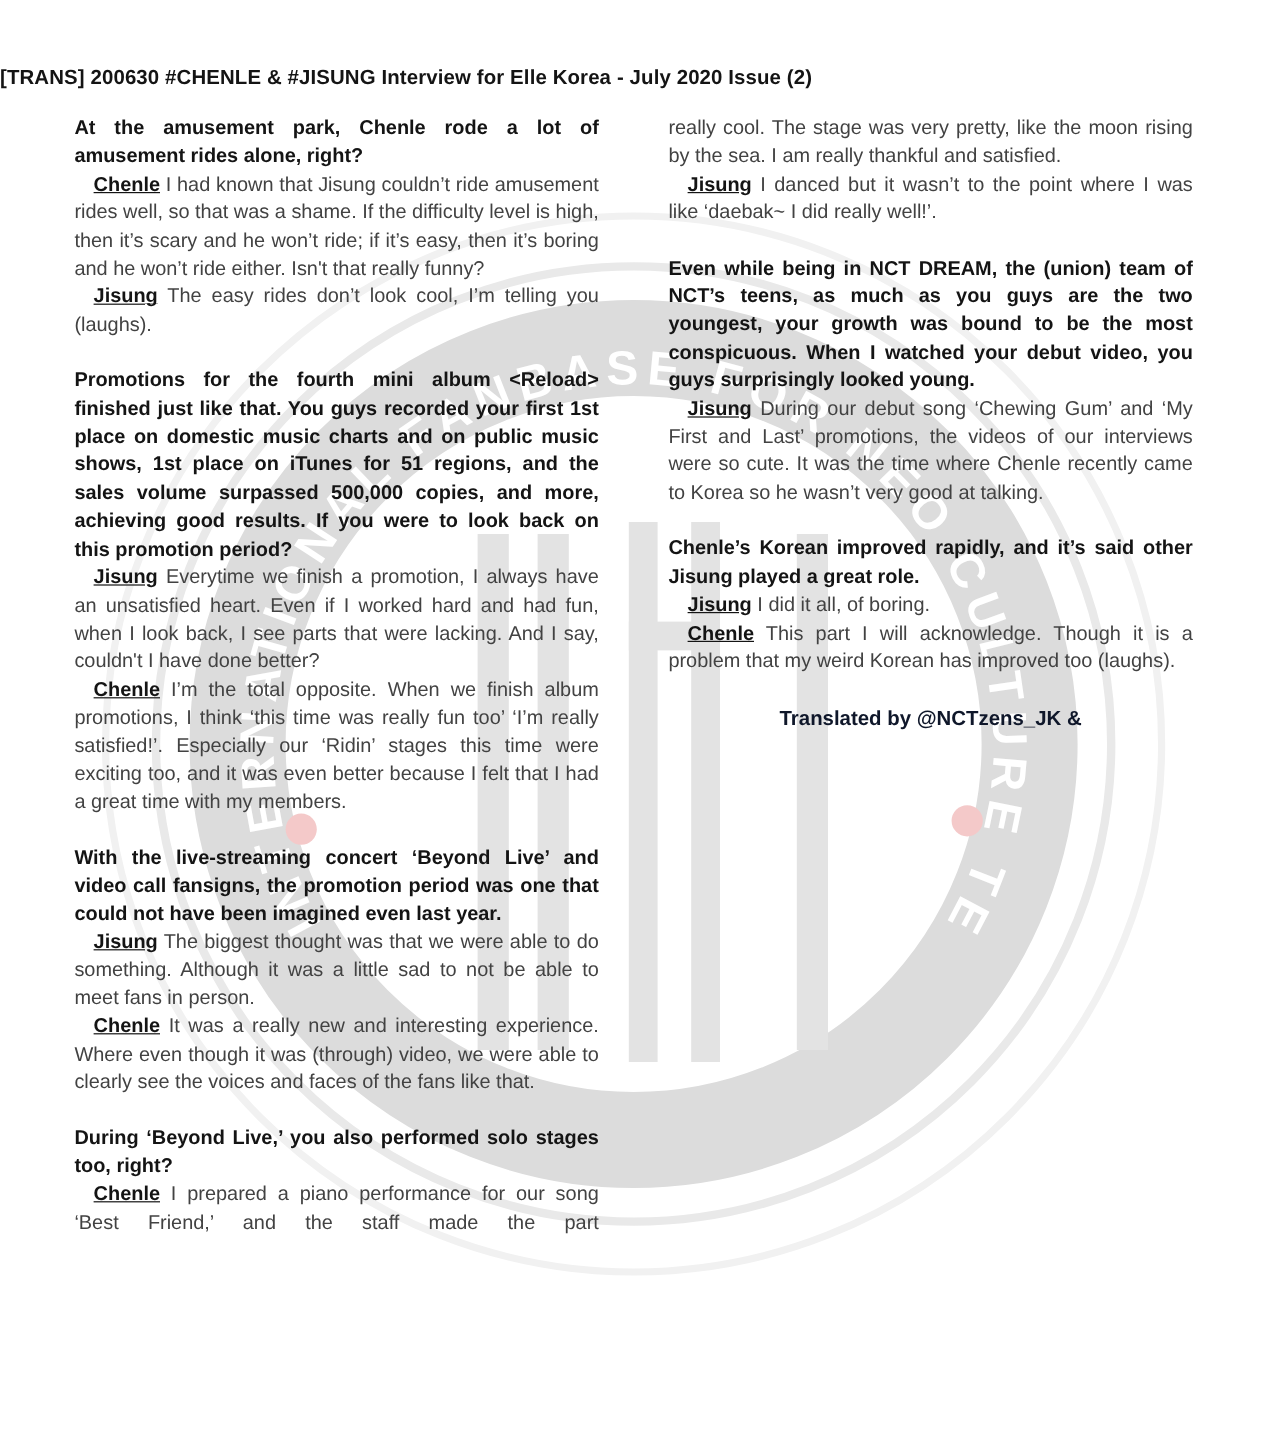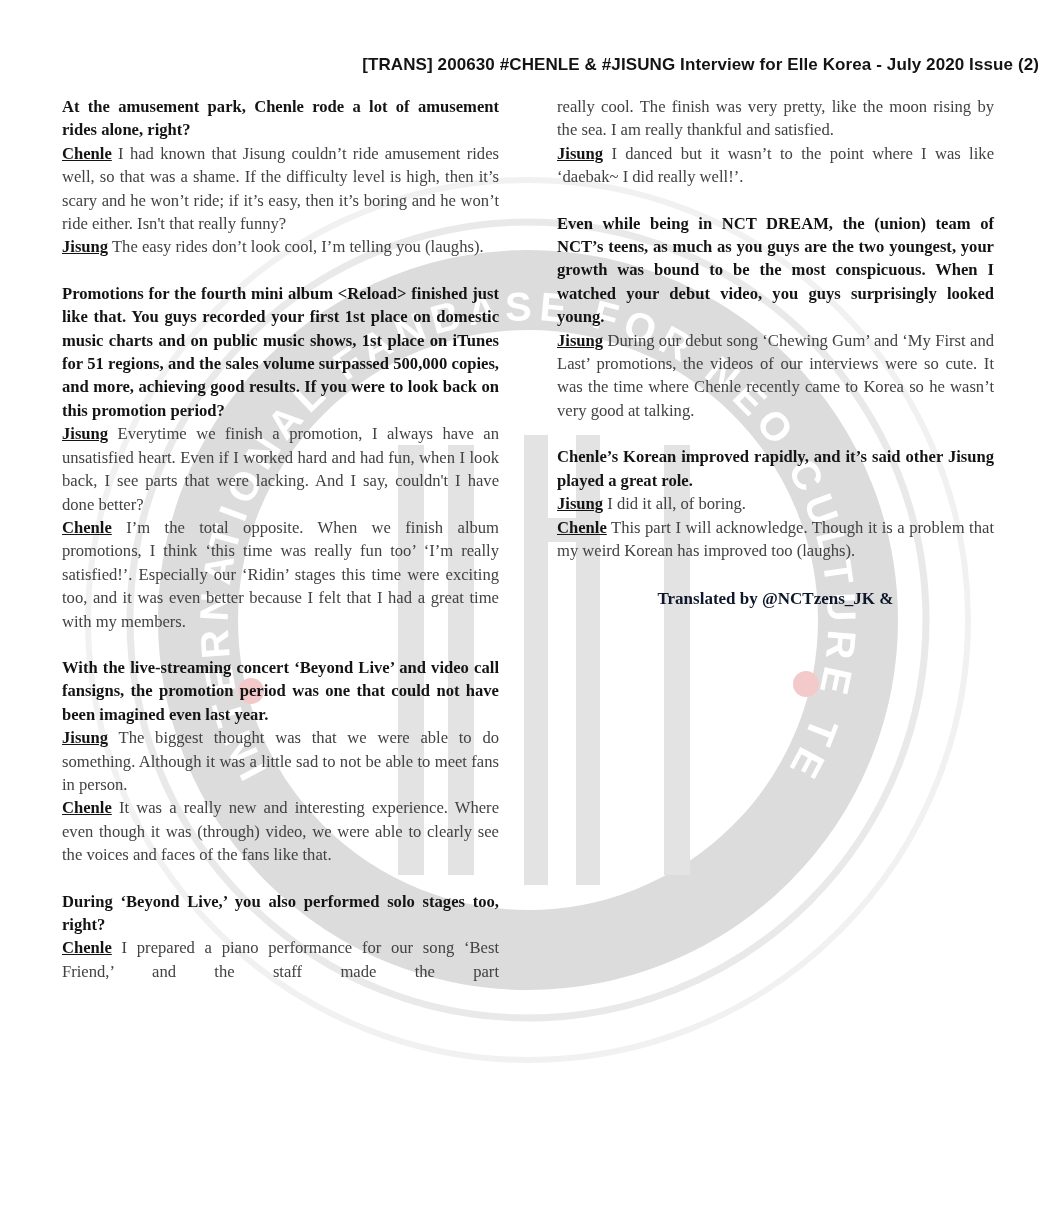"[TRANS] 200630 #CHENLE & #JISUNG" .page-title { text-align: right -> left }
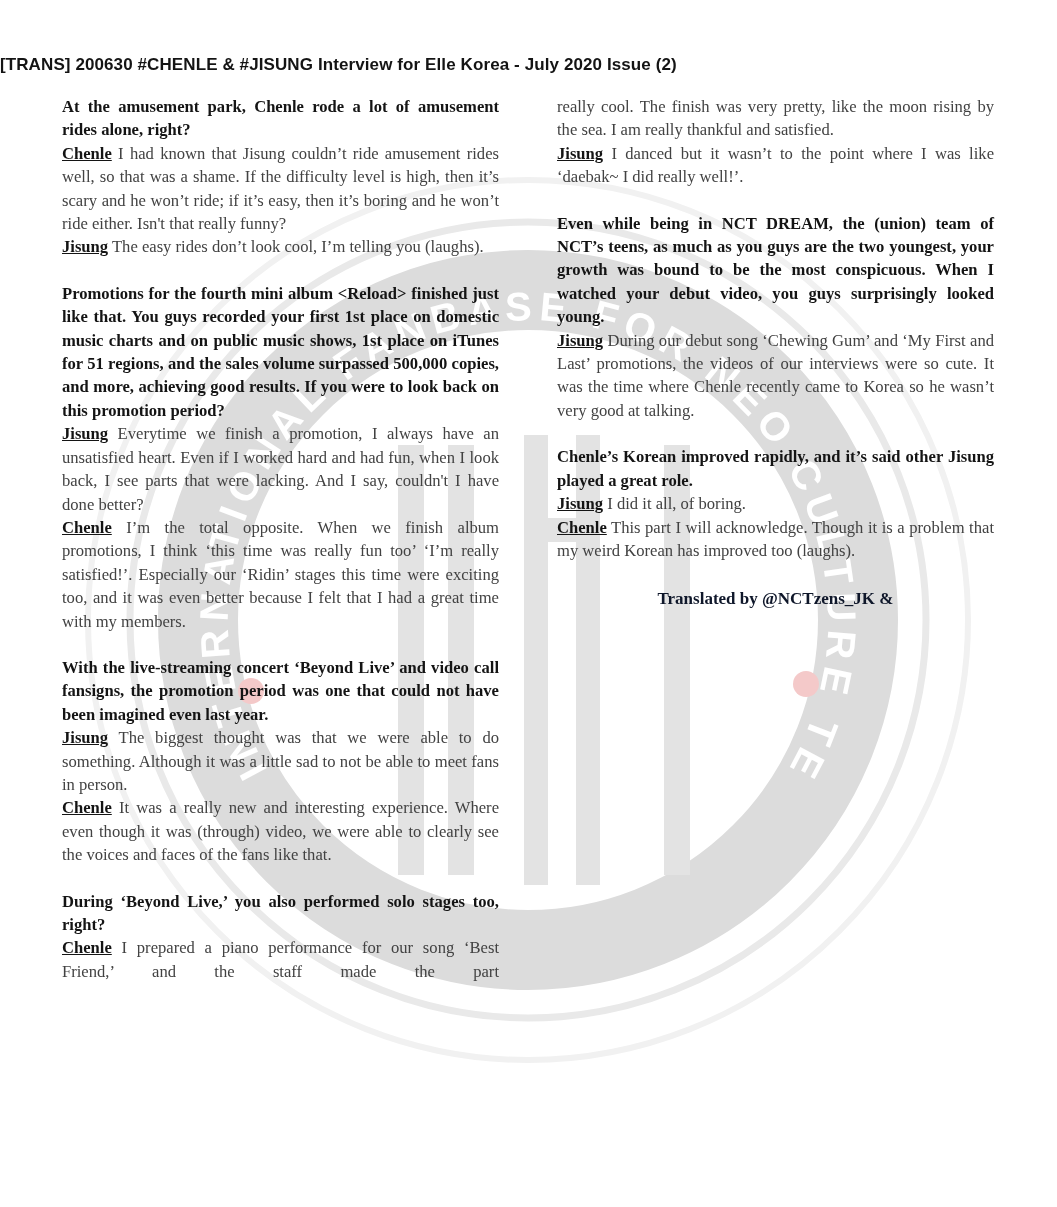"At the amusement park, Chenle" .columns { font-family: Liberation Serif, serif -> none }
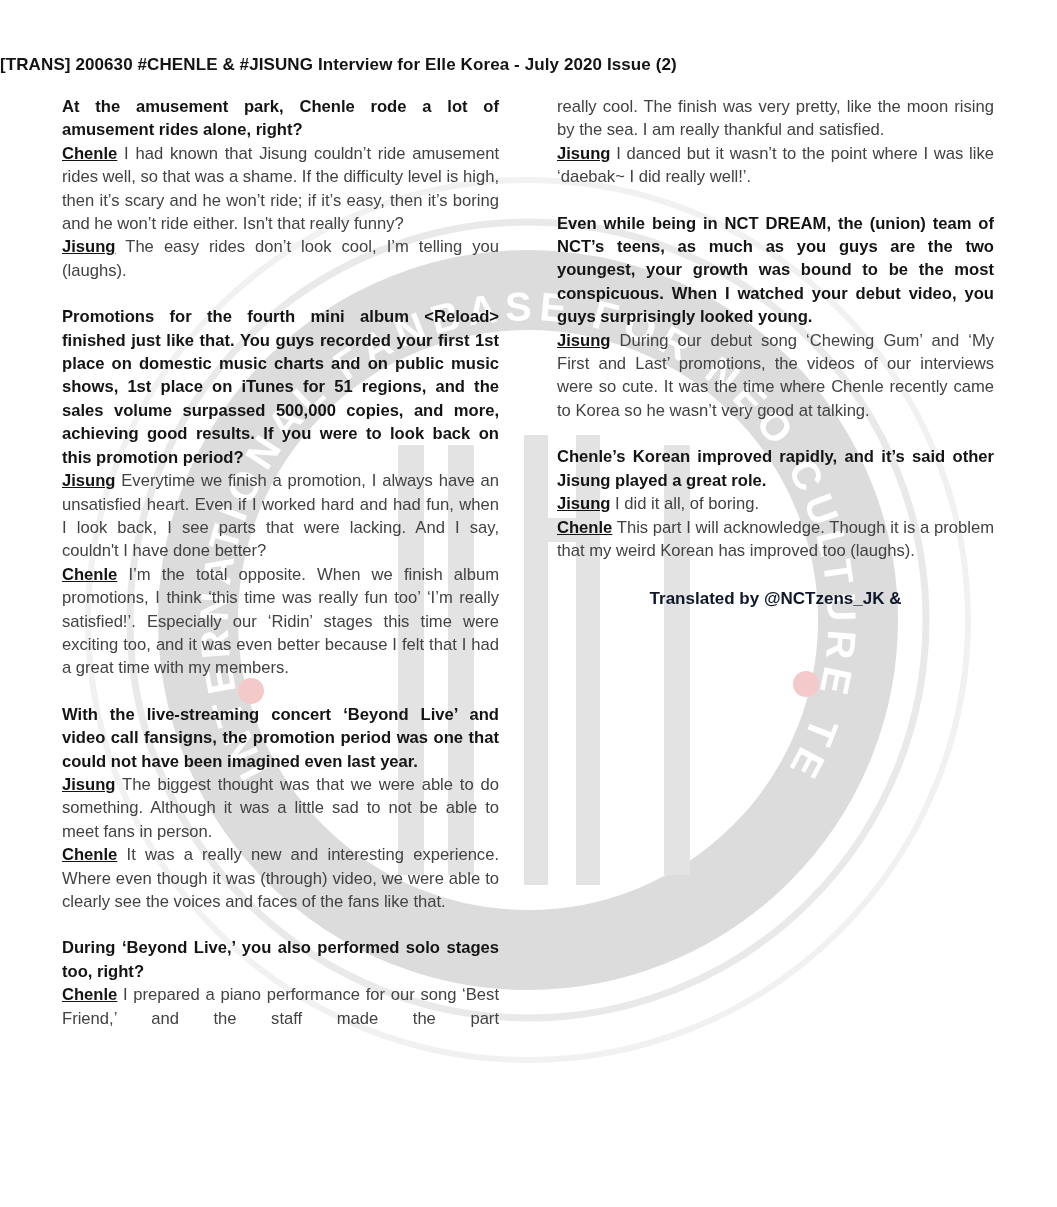"really cool. The finish was" span.answer-text { text: finish -> stage }
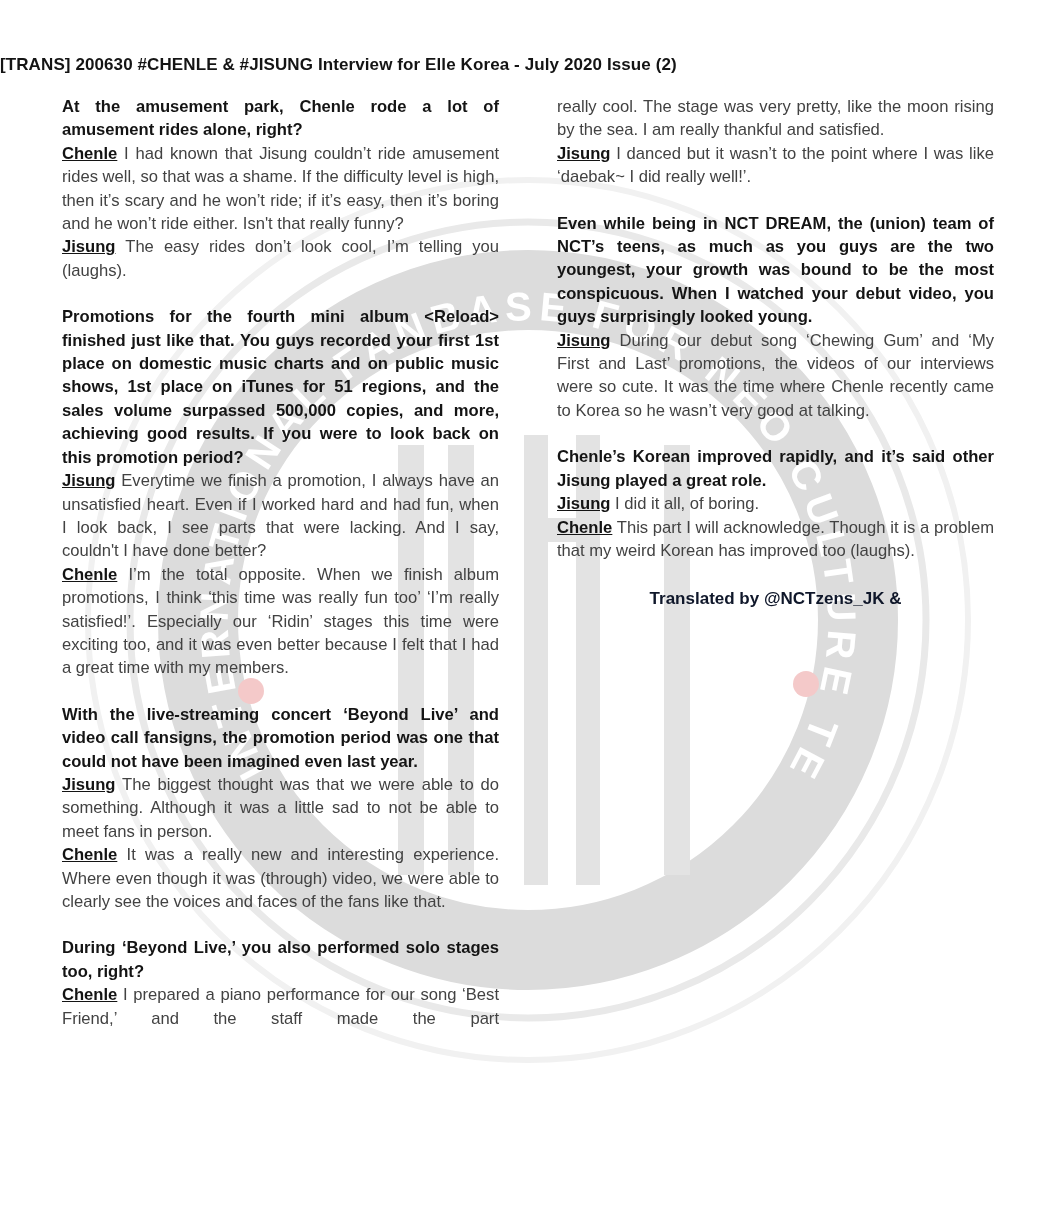"Chenle" .speaker { margin-left: none -> 16px }
